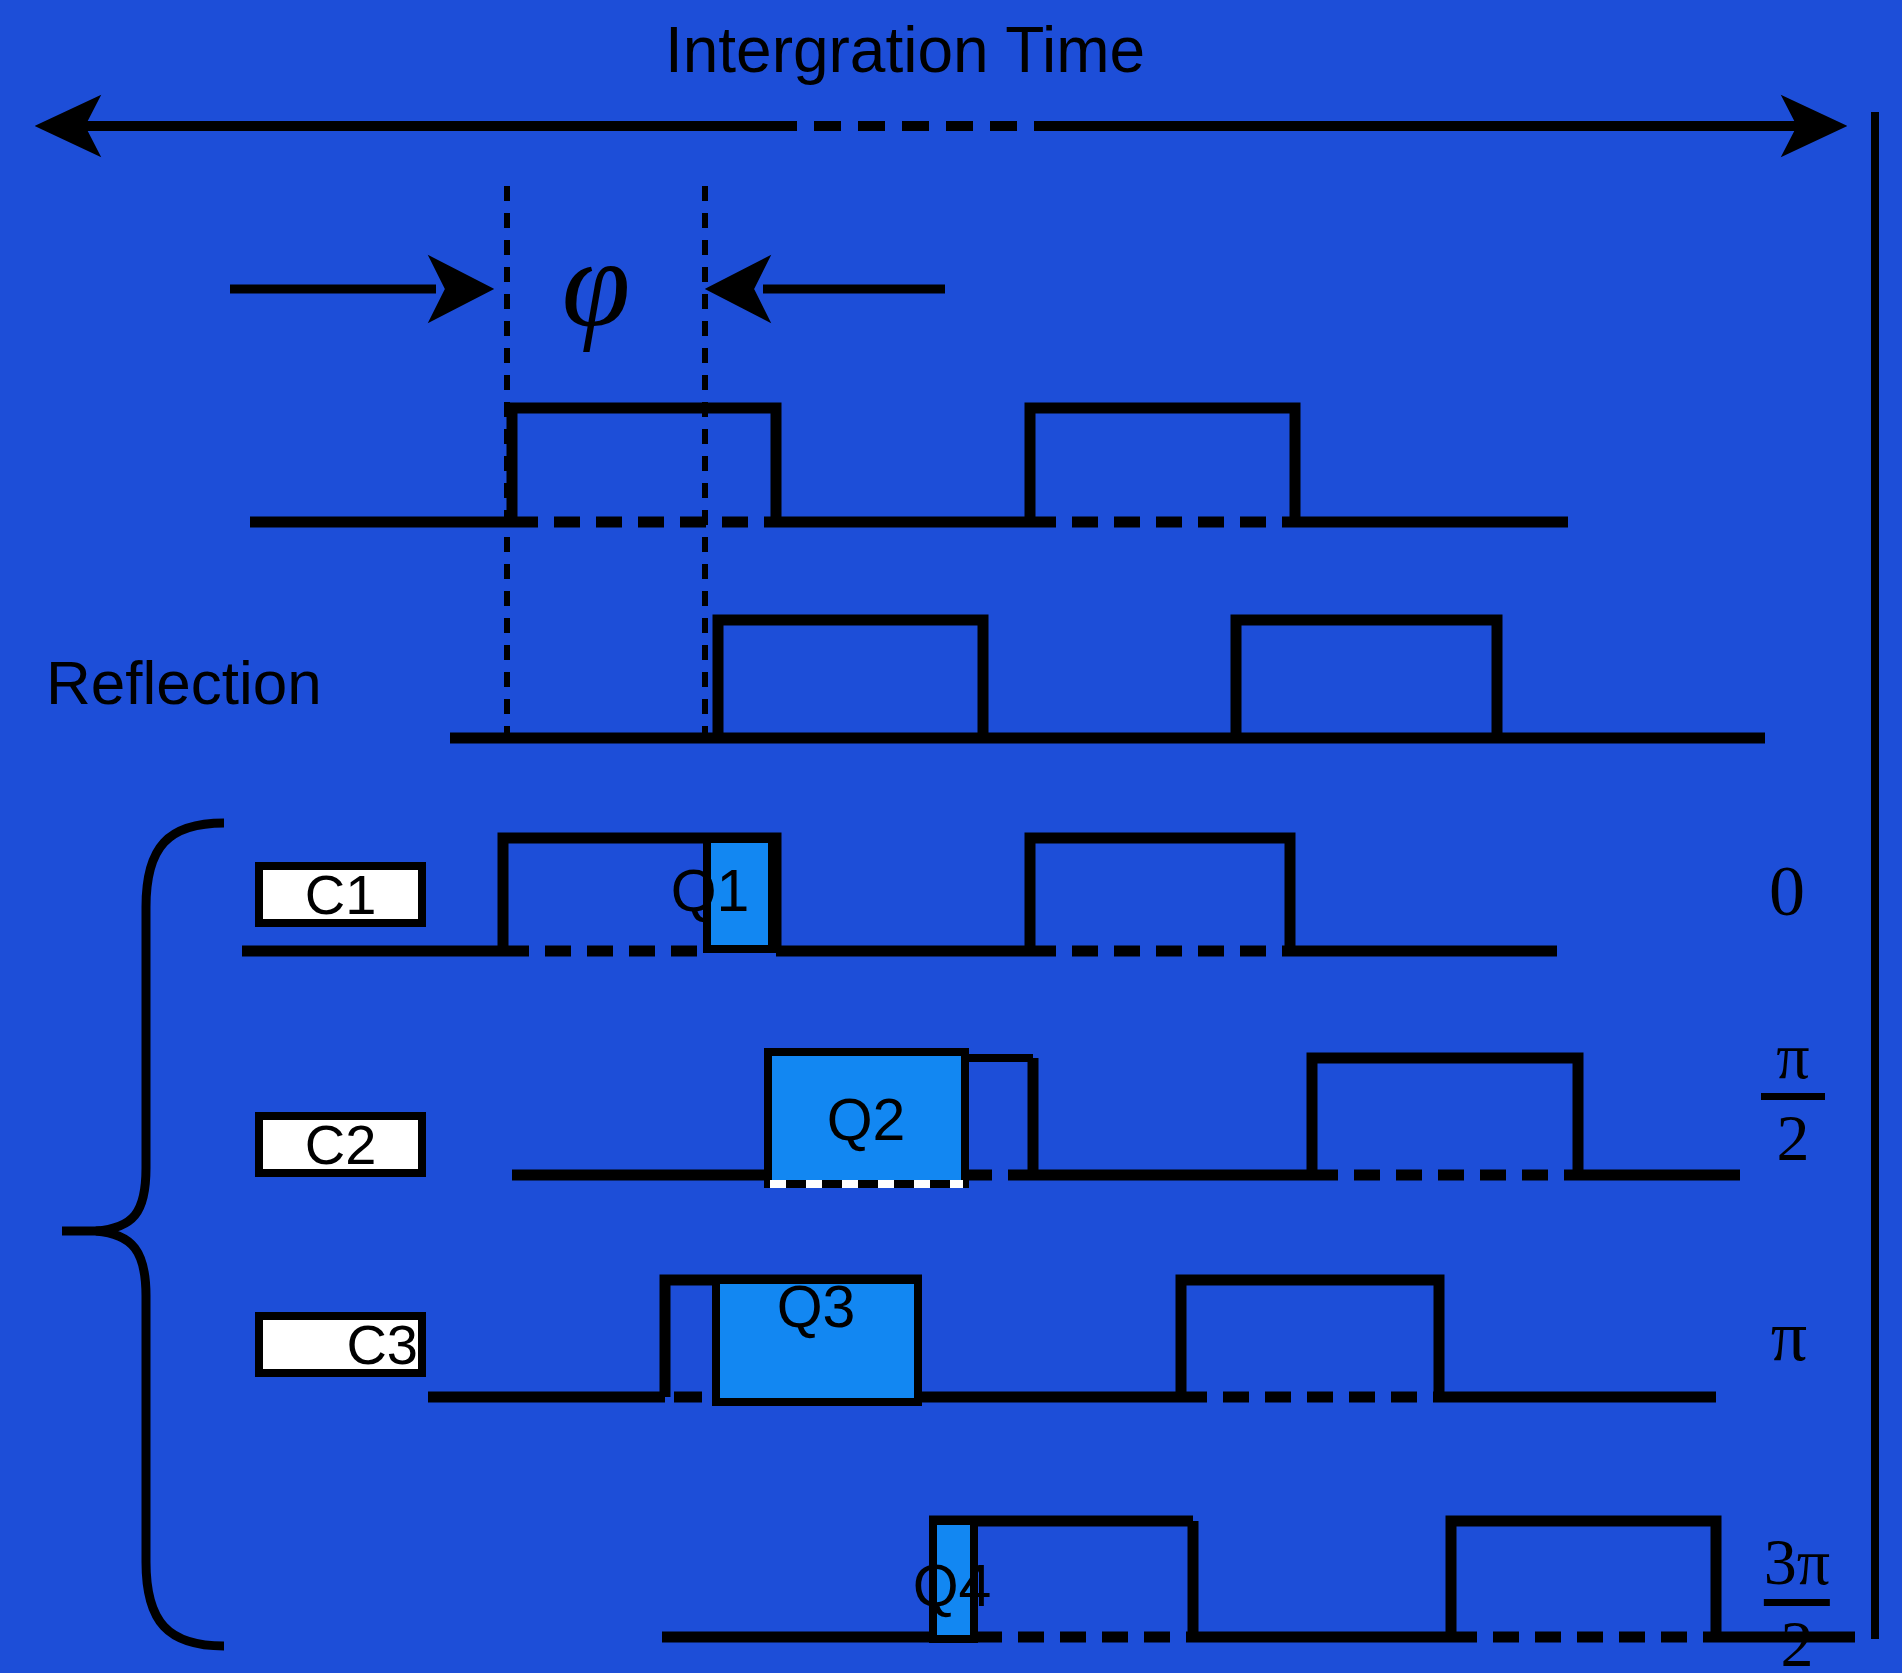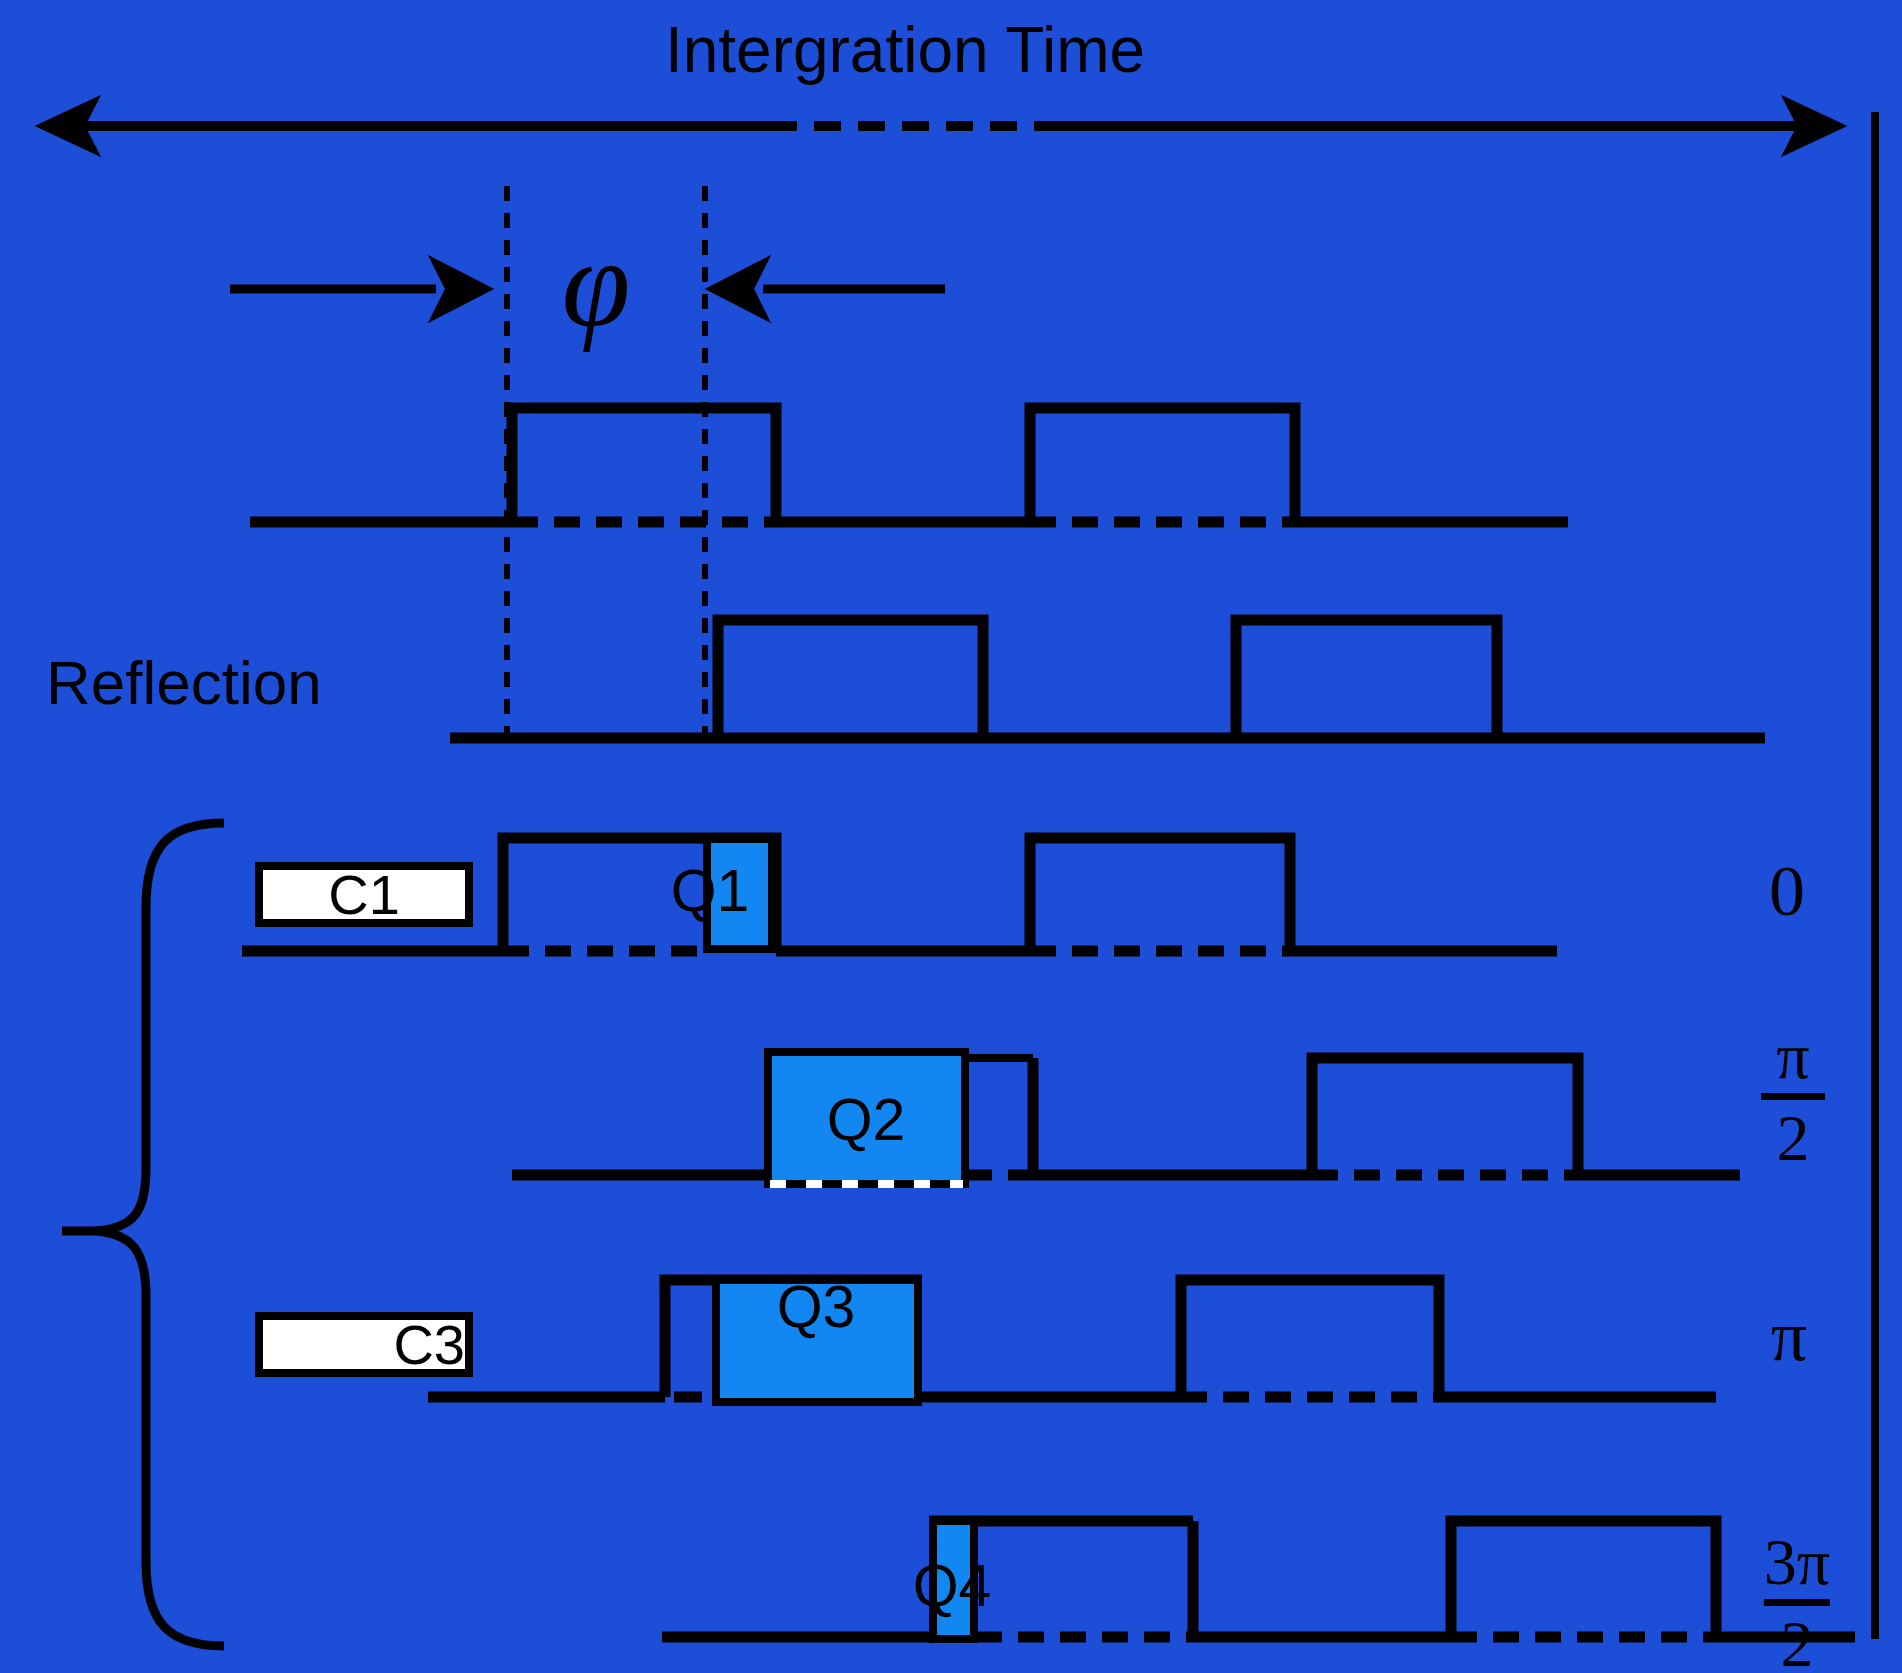"C1" .cbox { width: 218px -> 171px }
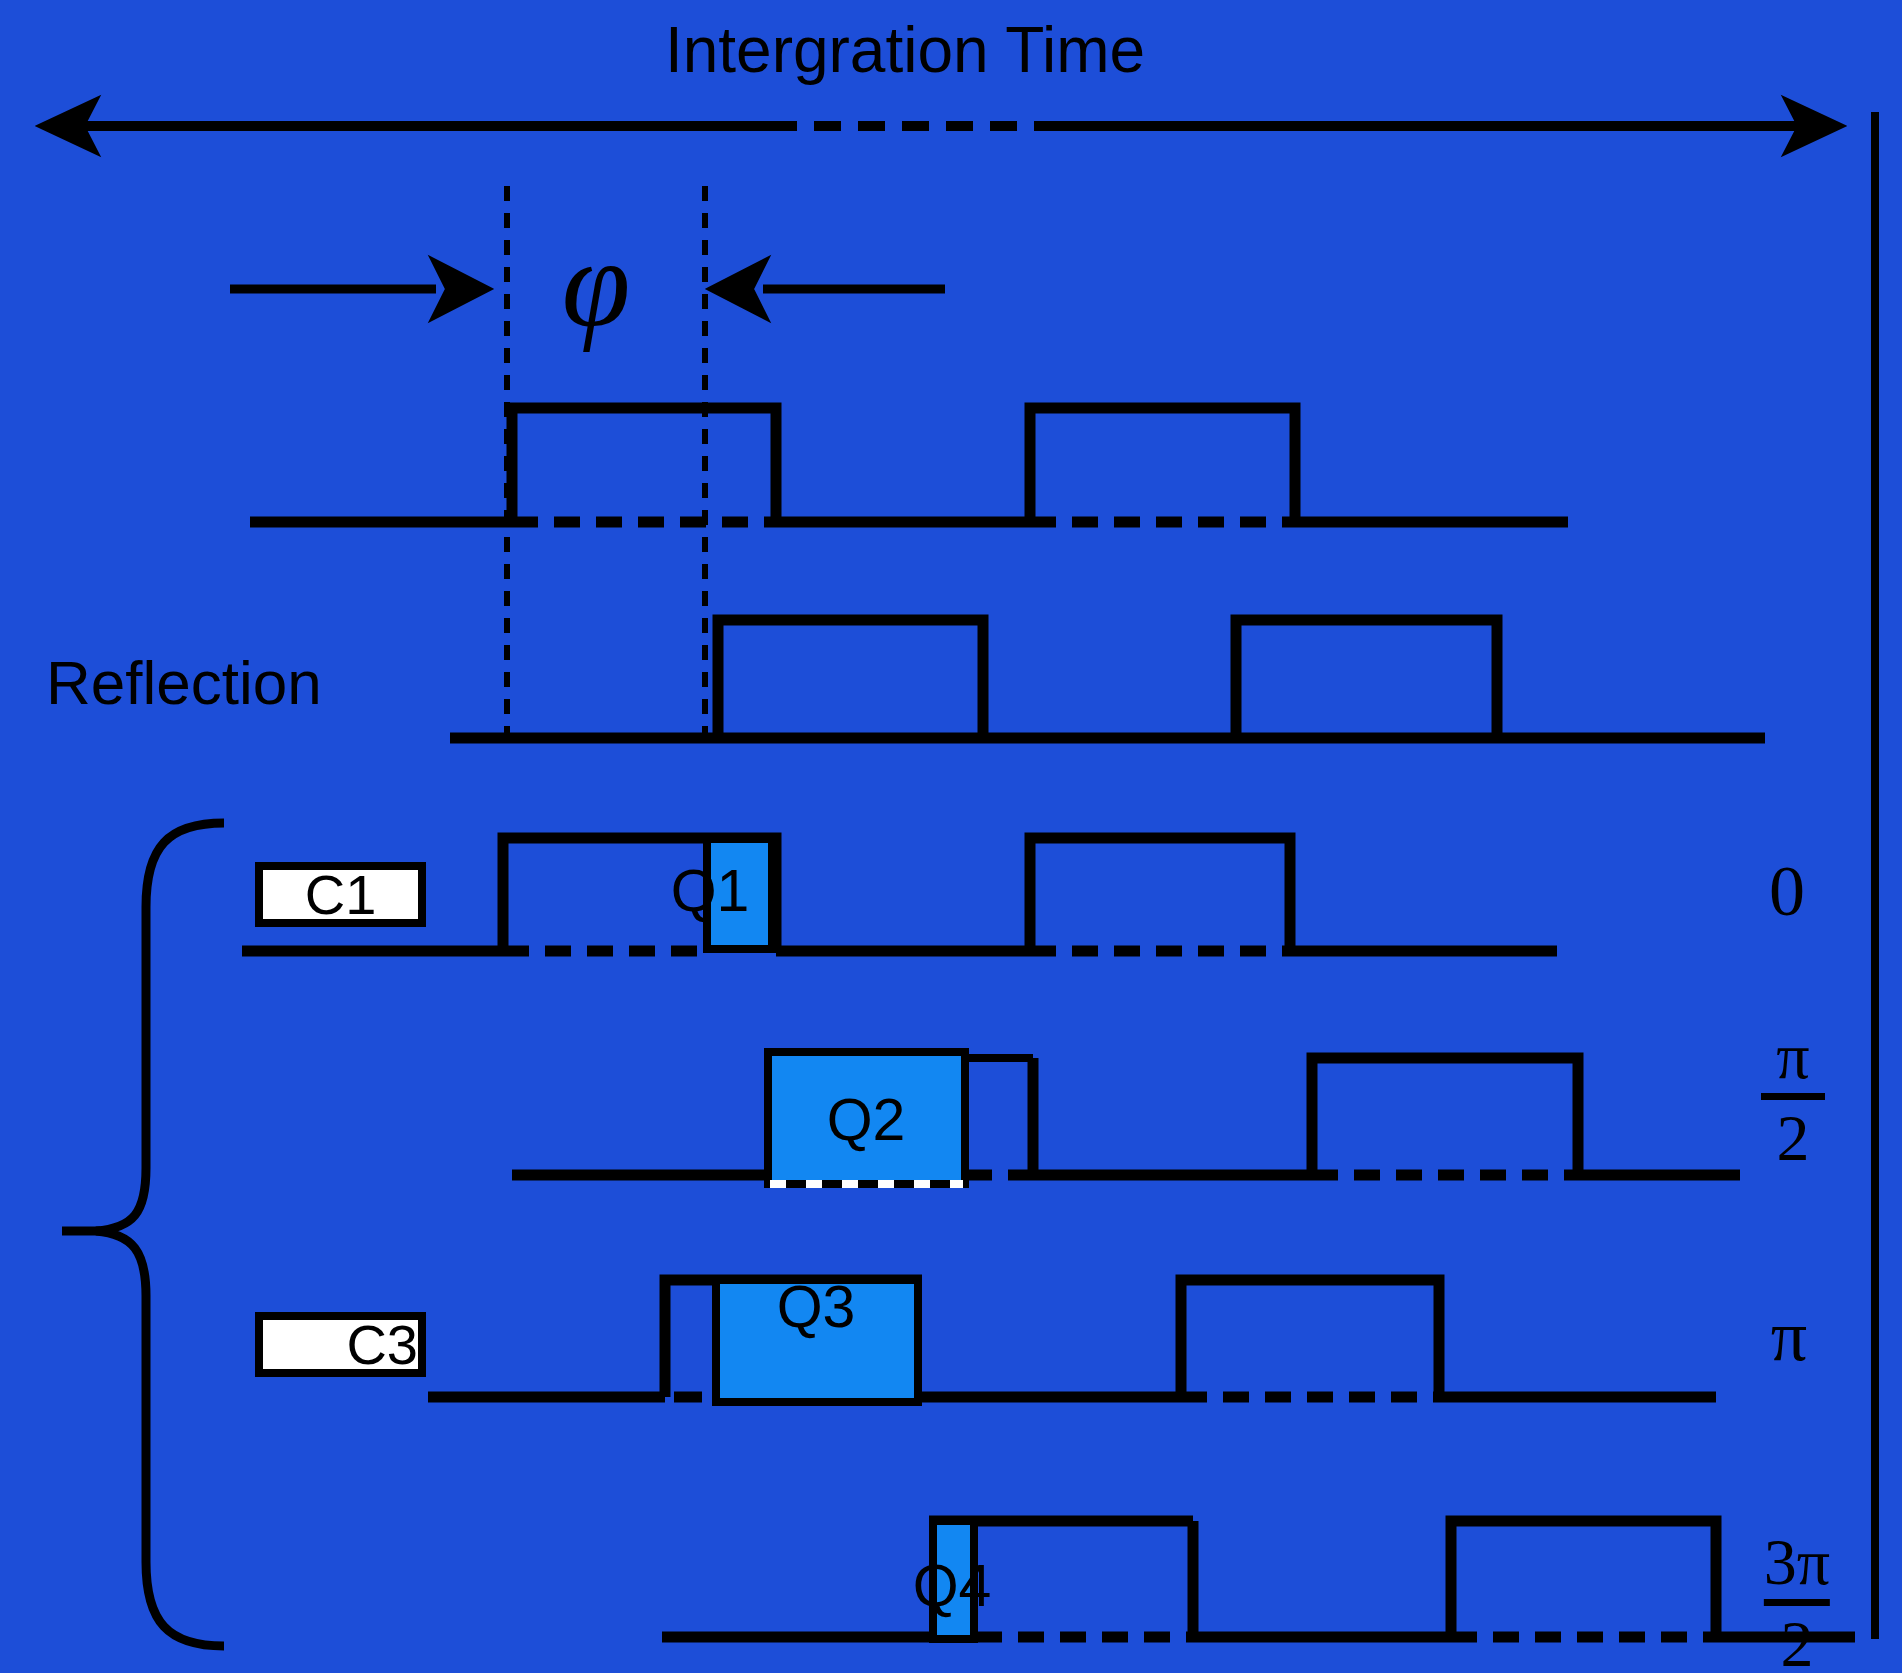"C2" div.cbox { html: none -> <div> <span>C2</span> </div> }
